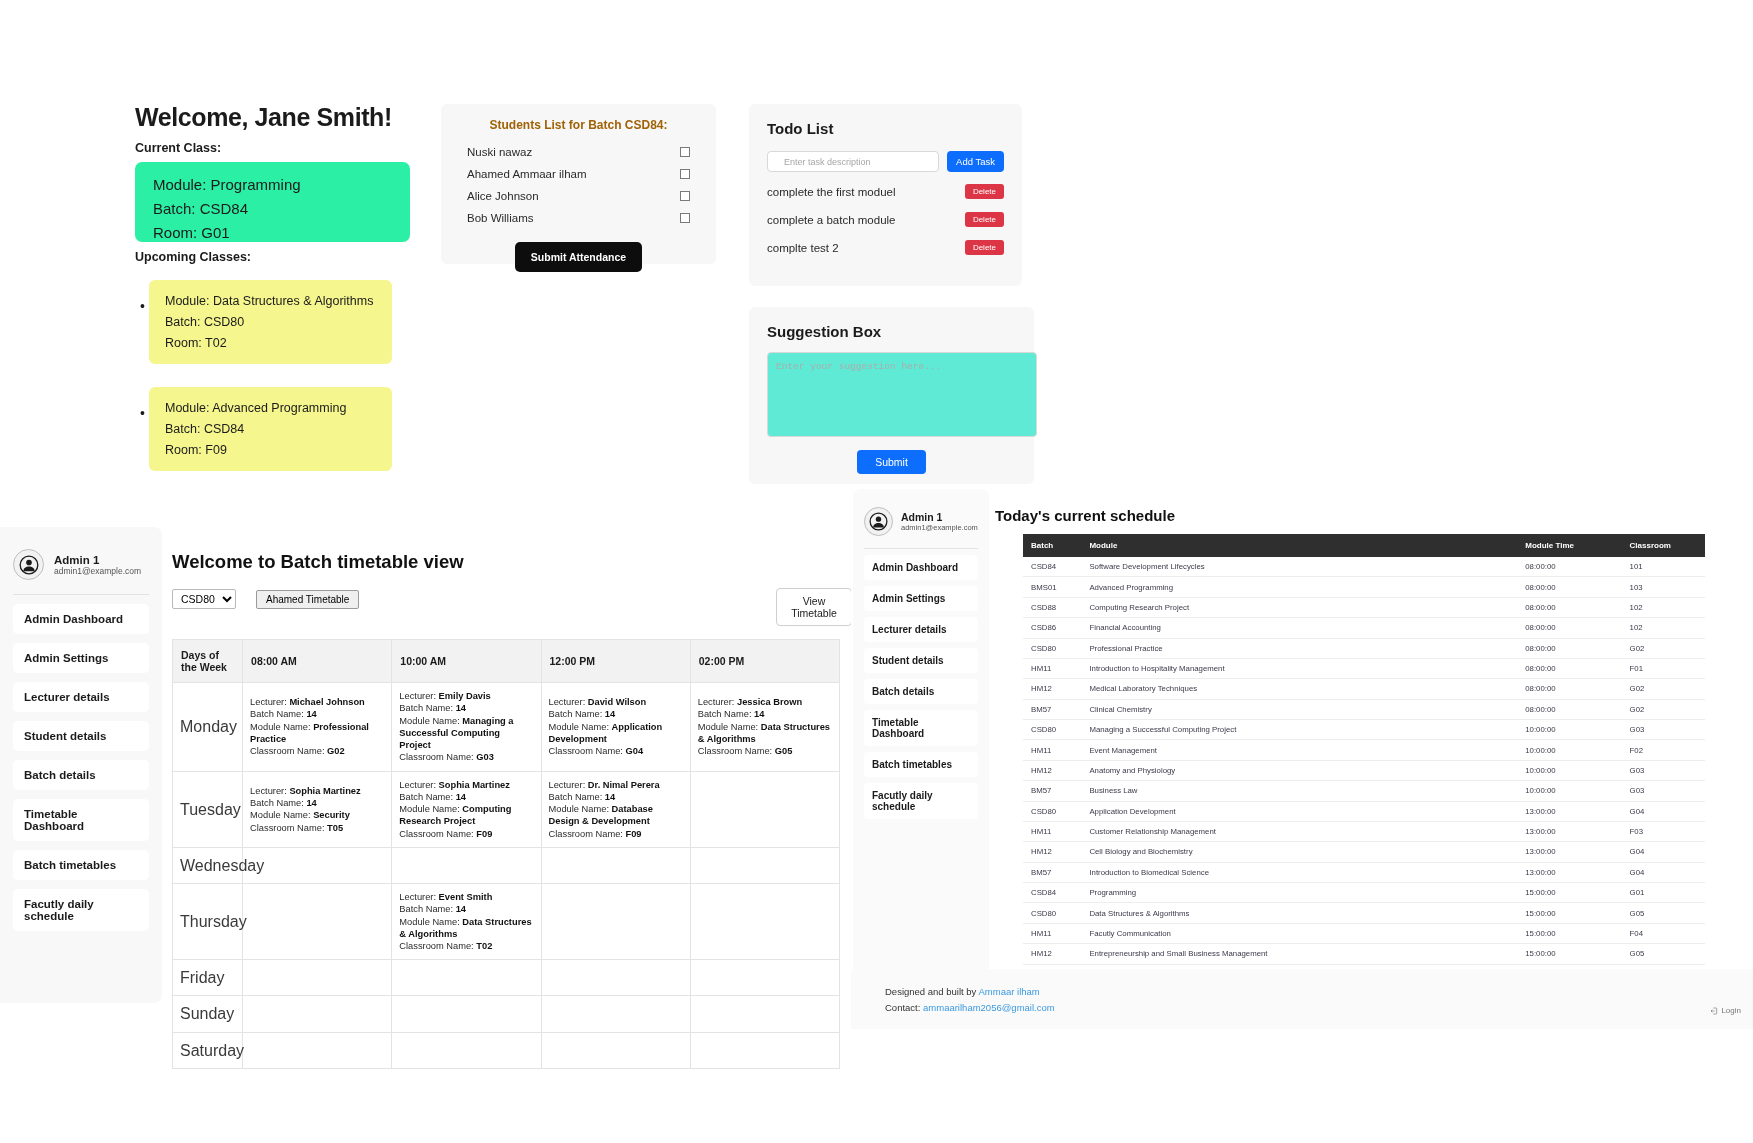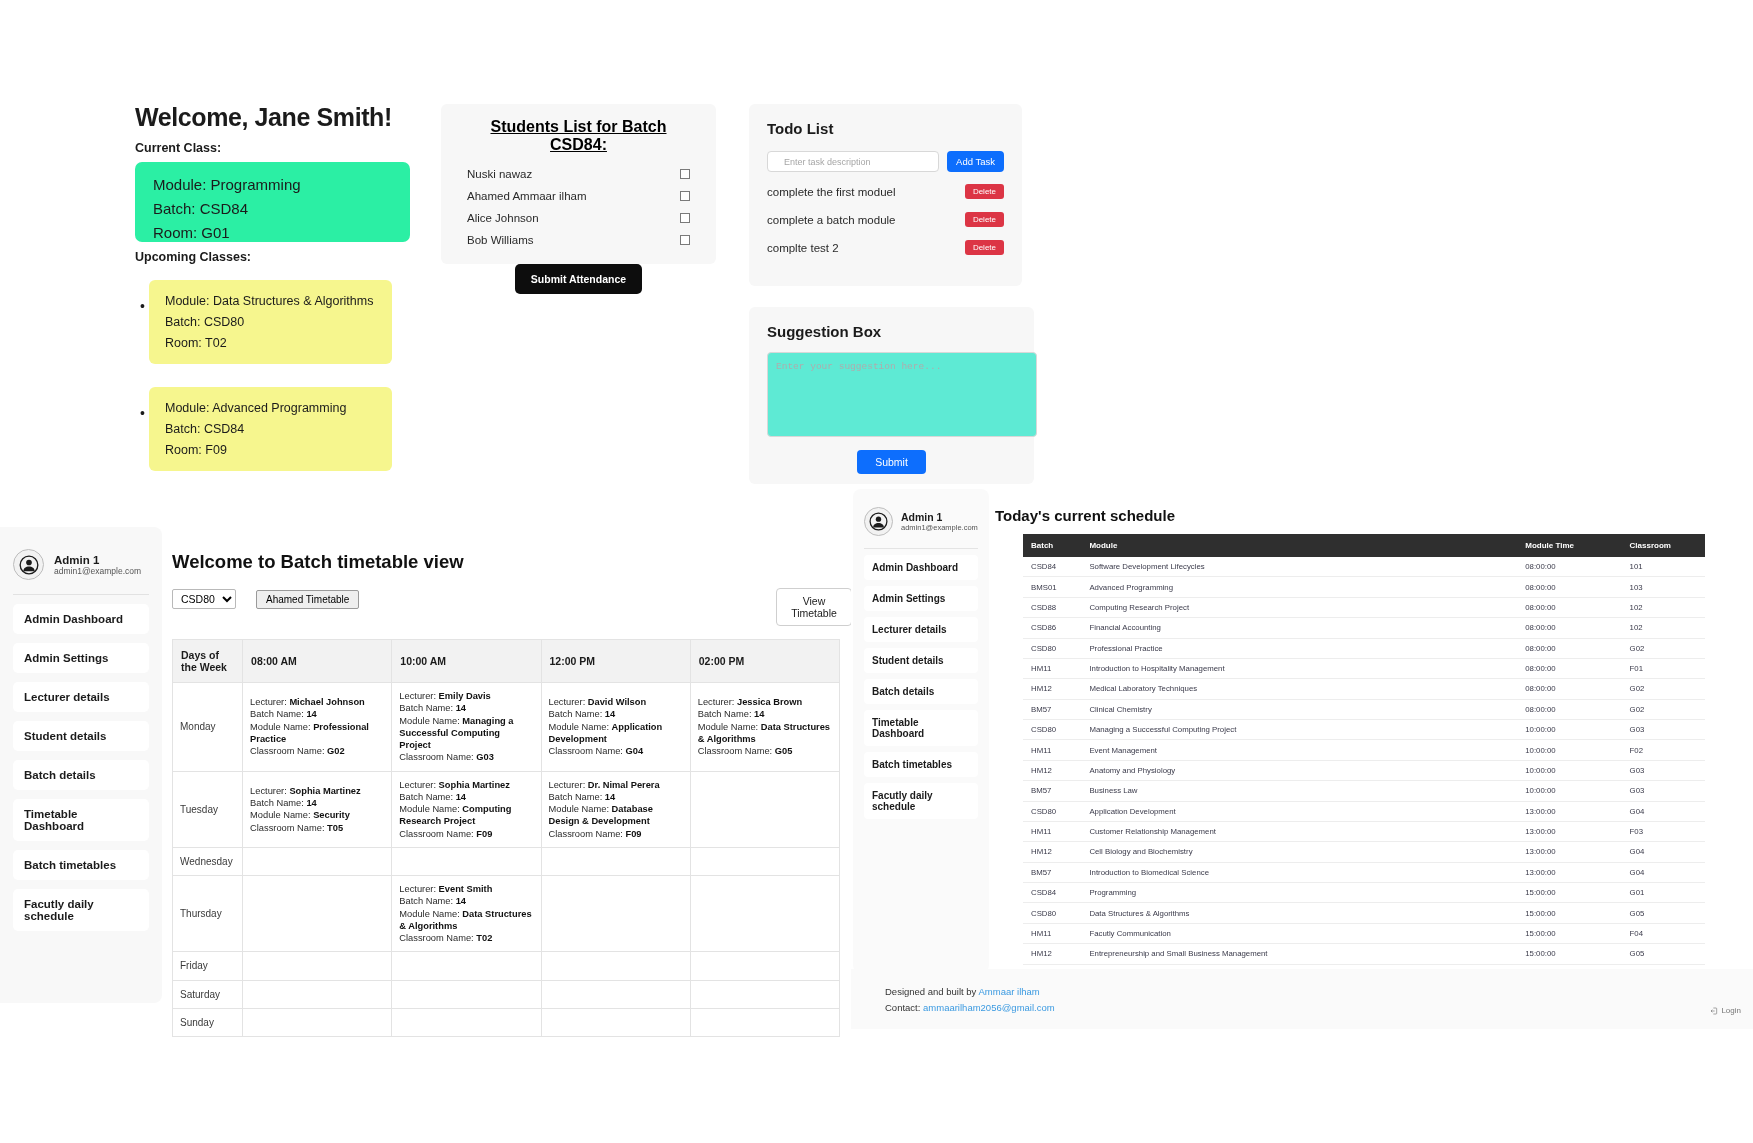"Students List for Batch CSD84:" .students-title { color: #000000 -> #a16207; font-size: 16px -> 12px; text-decoration: underline -> none }
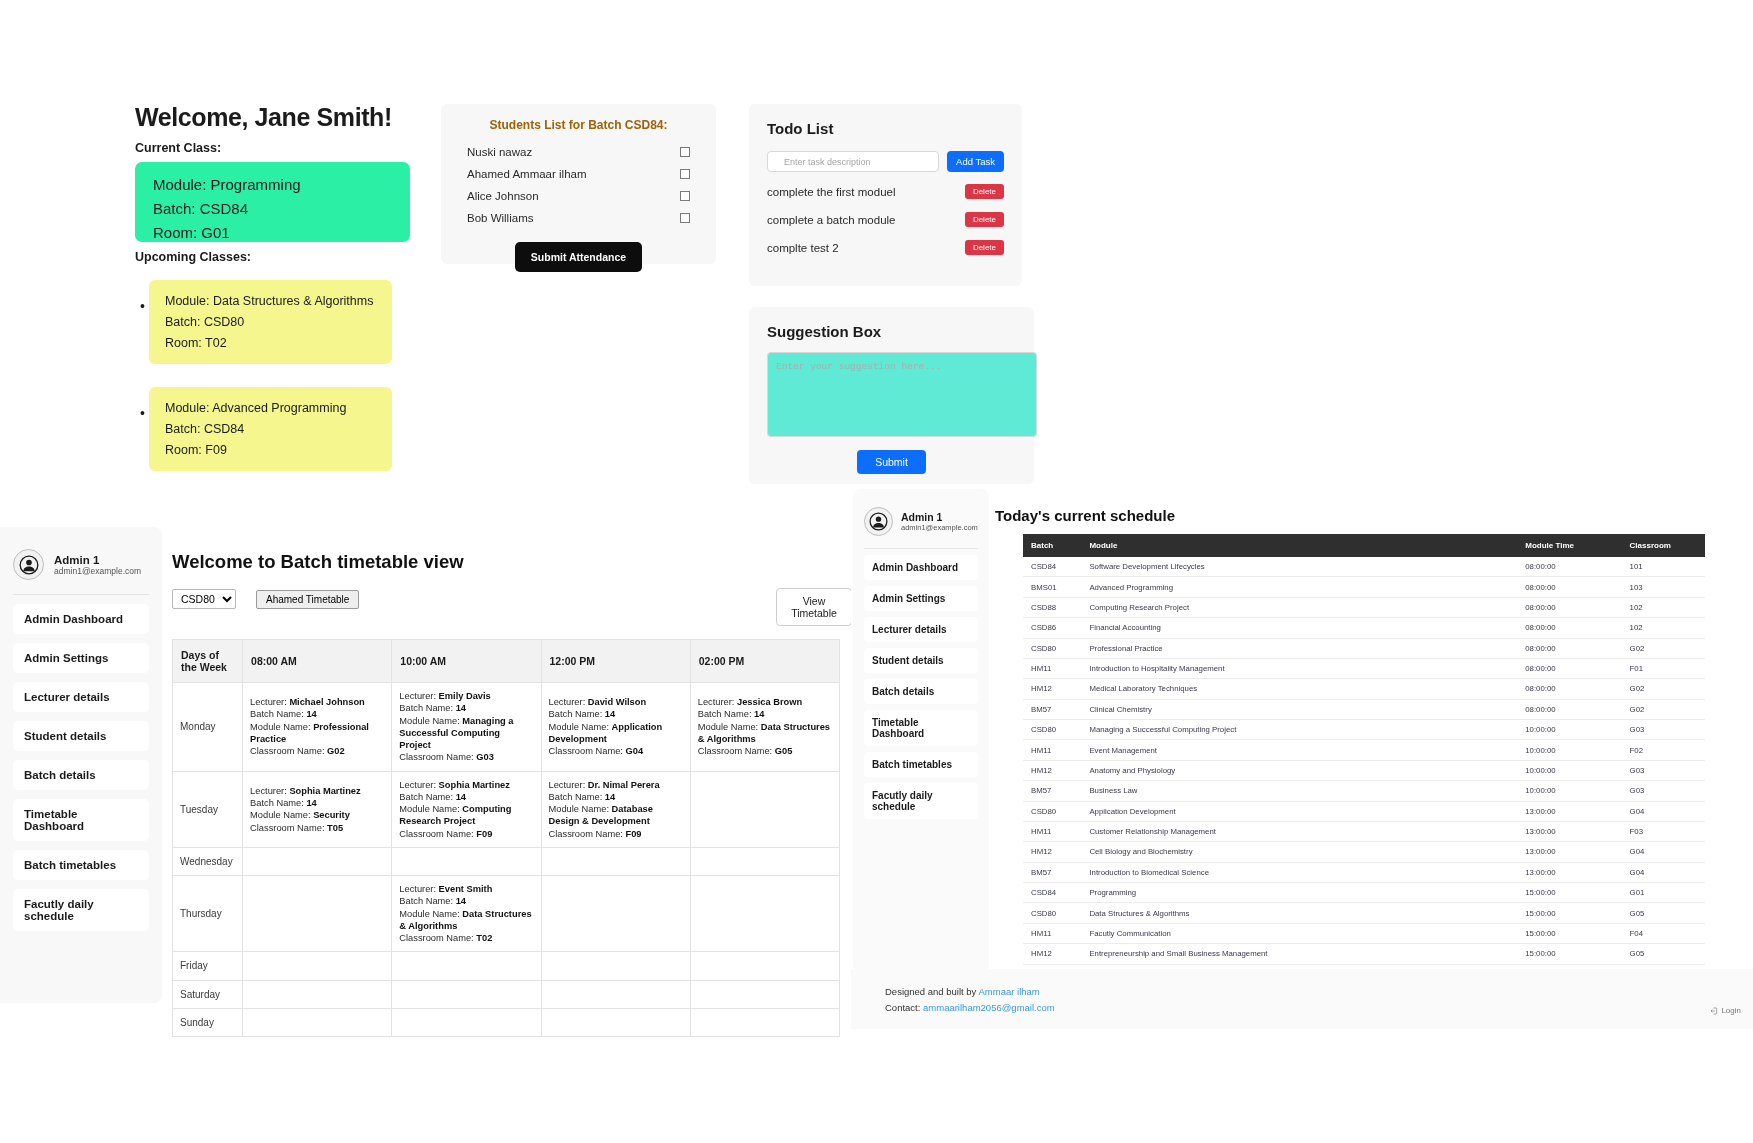"Monday" table.tt td.day { font-size: 10px -> 16px }
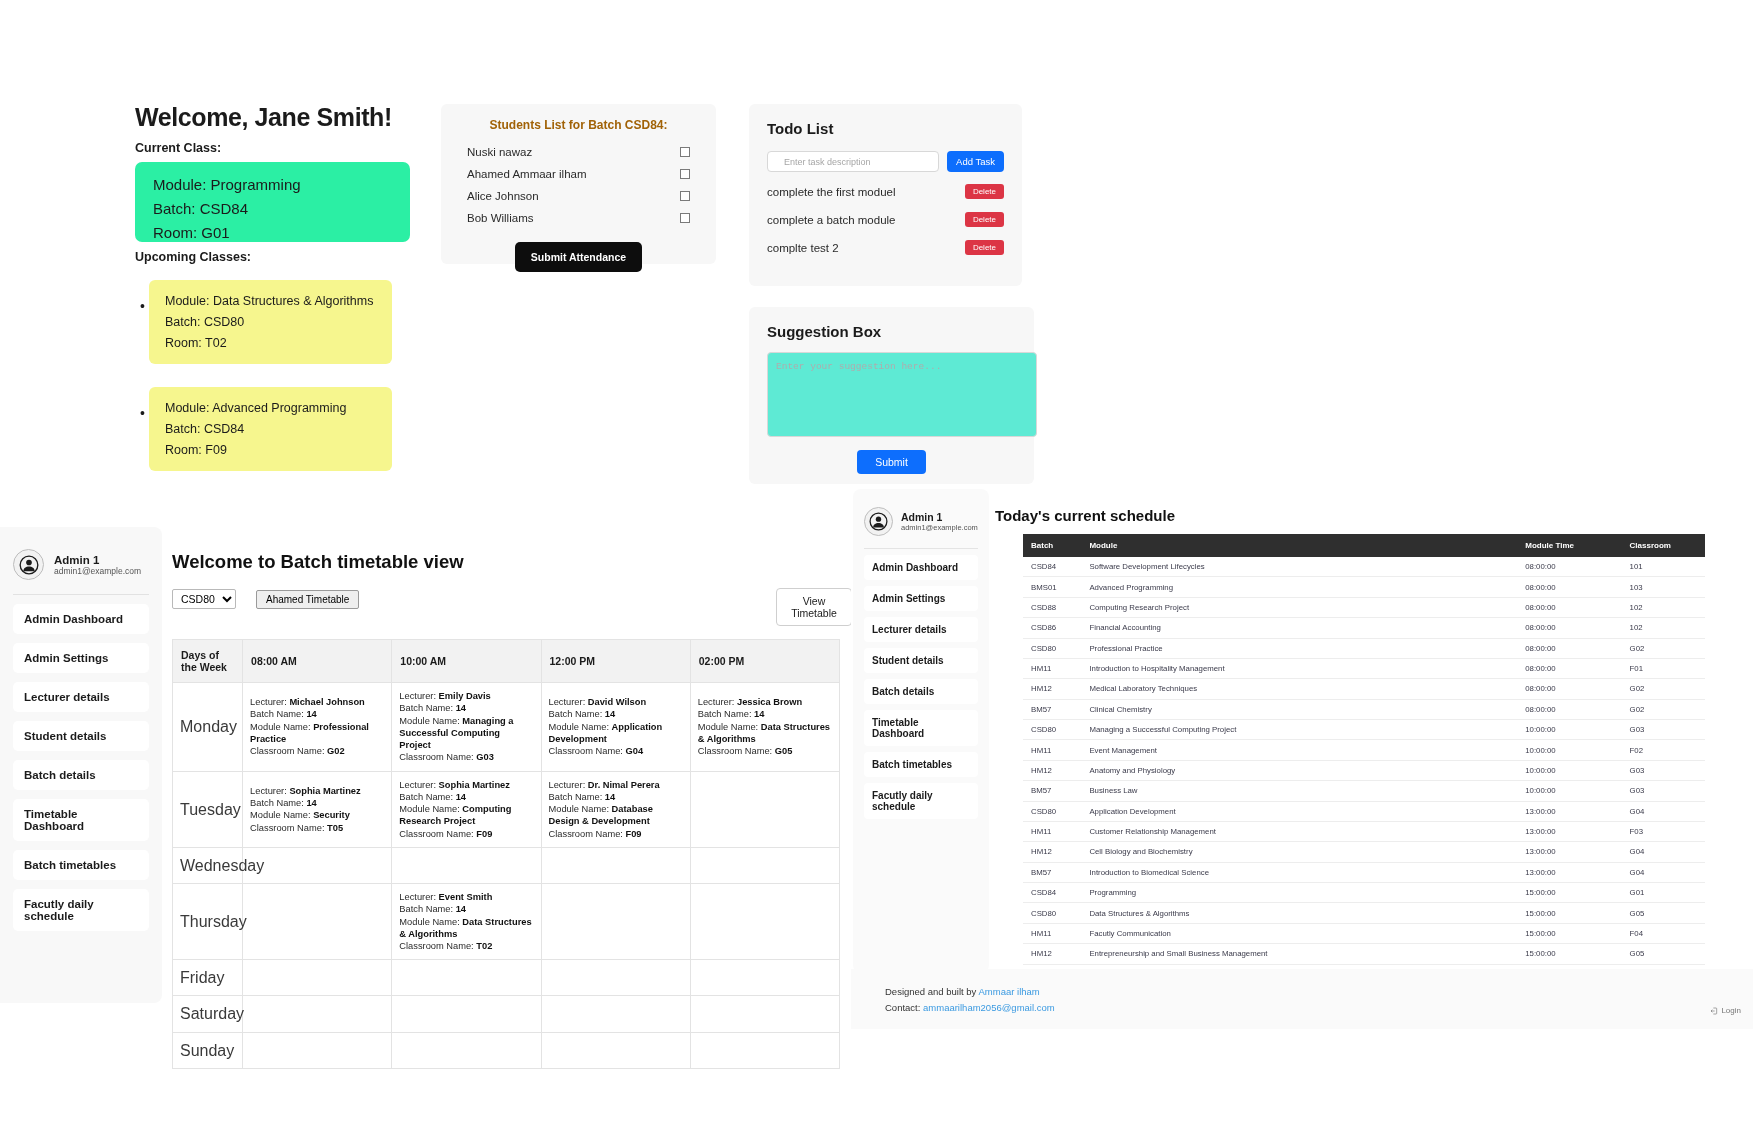"Saturday" tr { order: before "Sunday" -> after "Sunday" }
